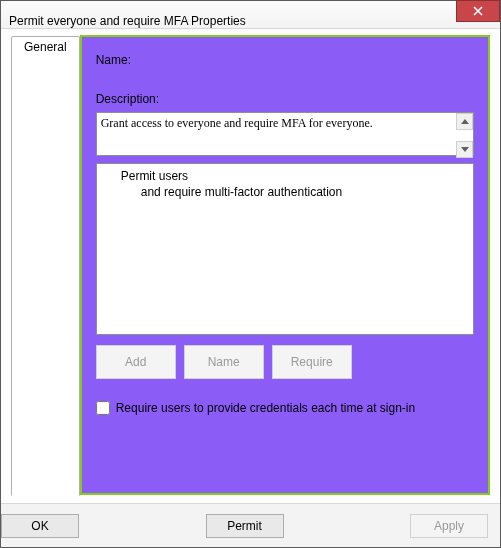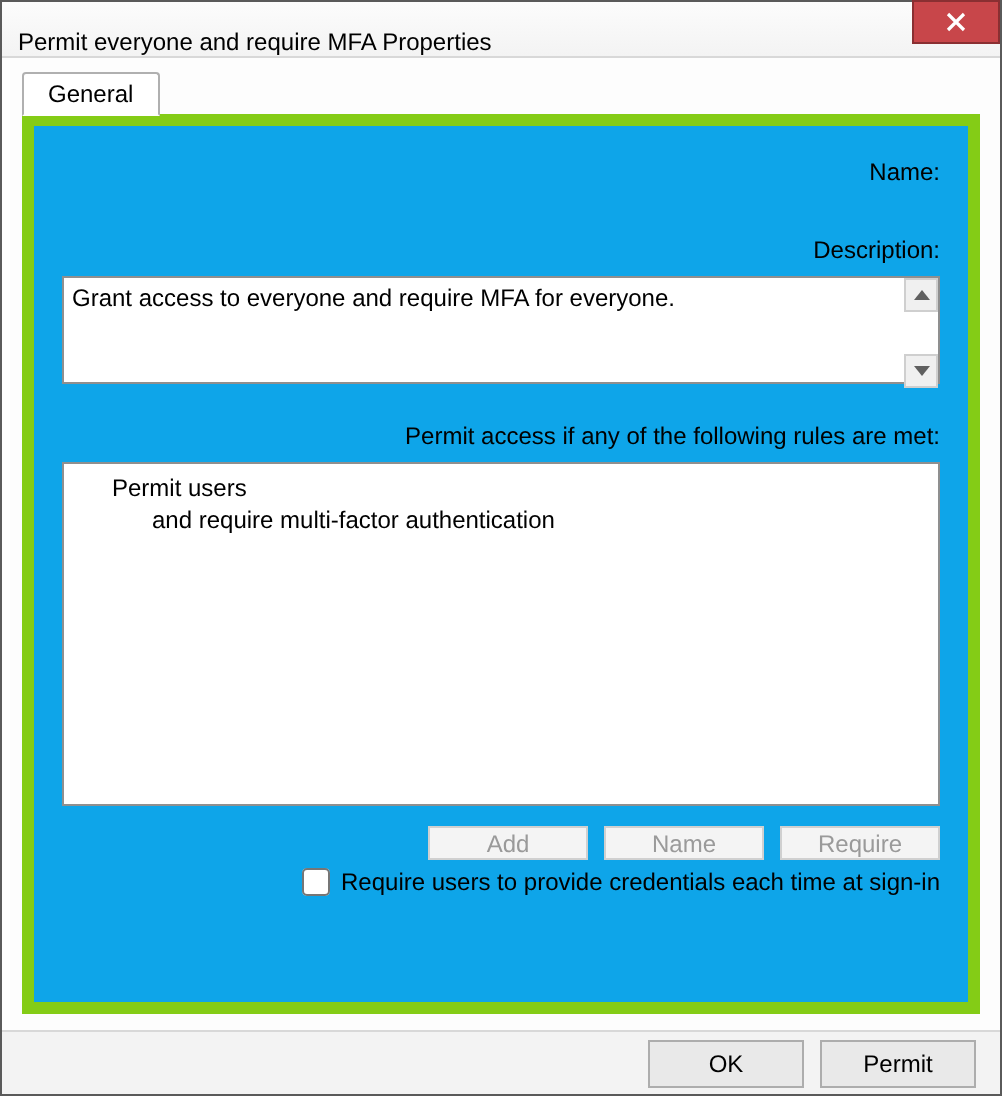"General" .client { flex-direction: column -> row }
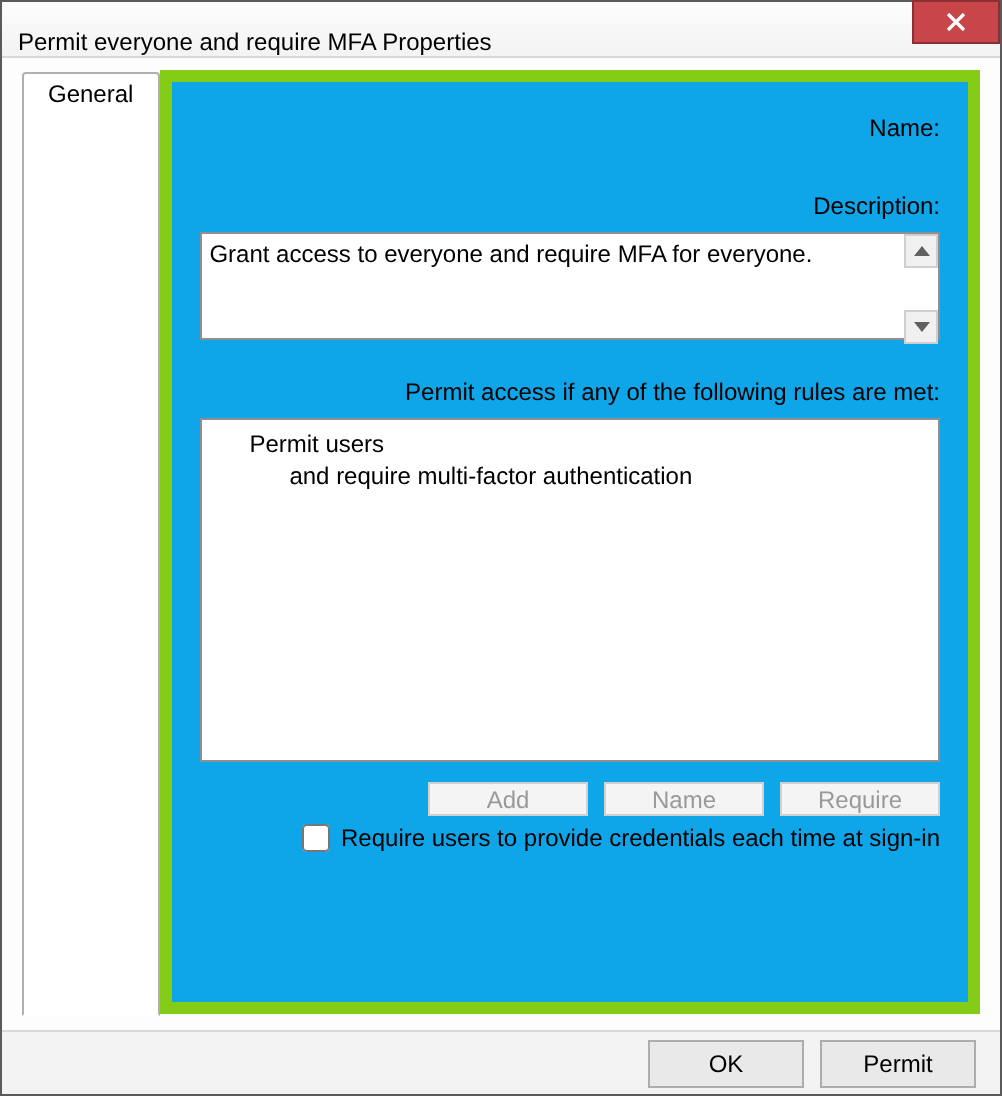"Name:" .tabpanel { align-items: flex-end -> none; background: #0ea5e9 -> #8b5cf6; border: 6px solid #84cc16 -> 2px solid #84cc16 }
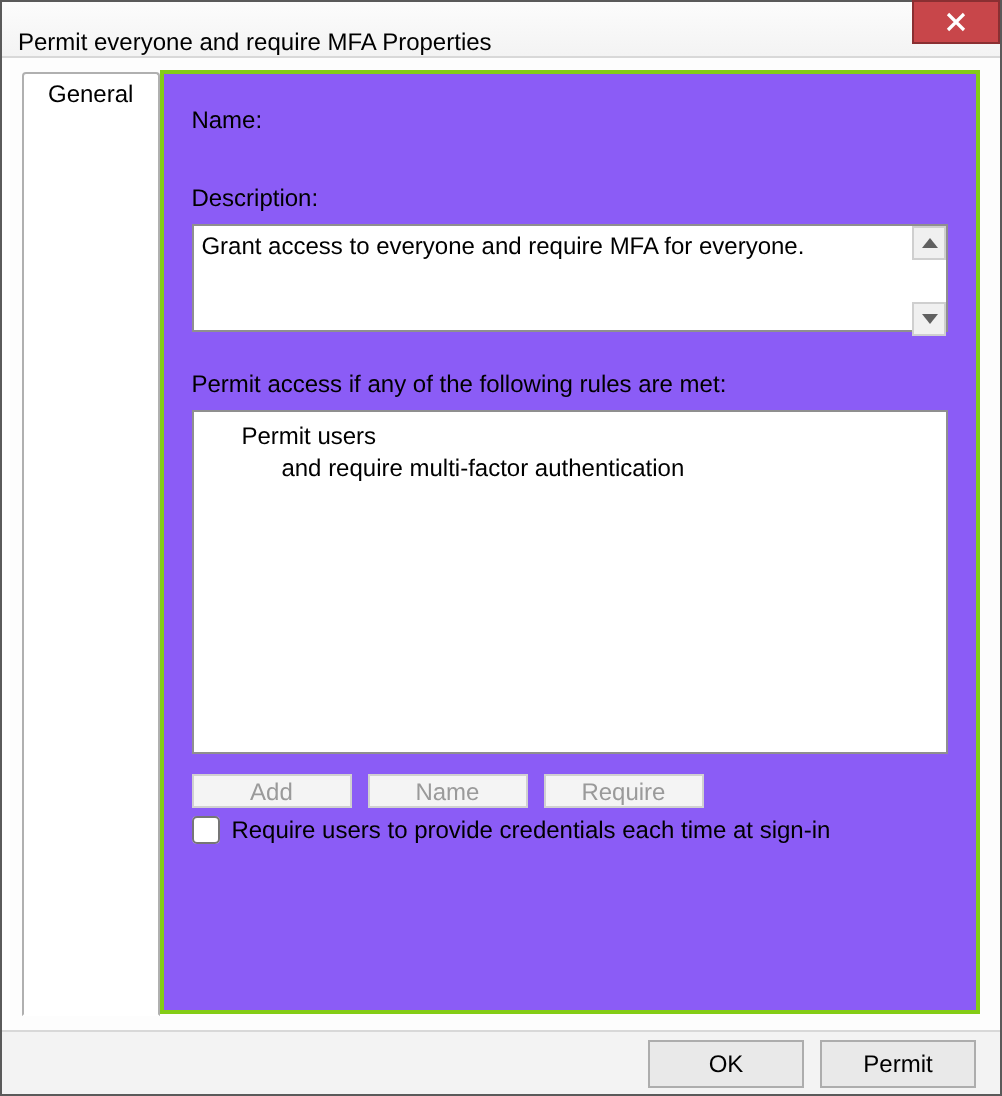"Grant access to everyone and" .descbox { font-family: Liberation Sans, sans-serif -> Liberation Serif, serif; height: 54px -> 44px }
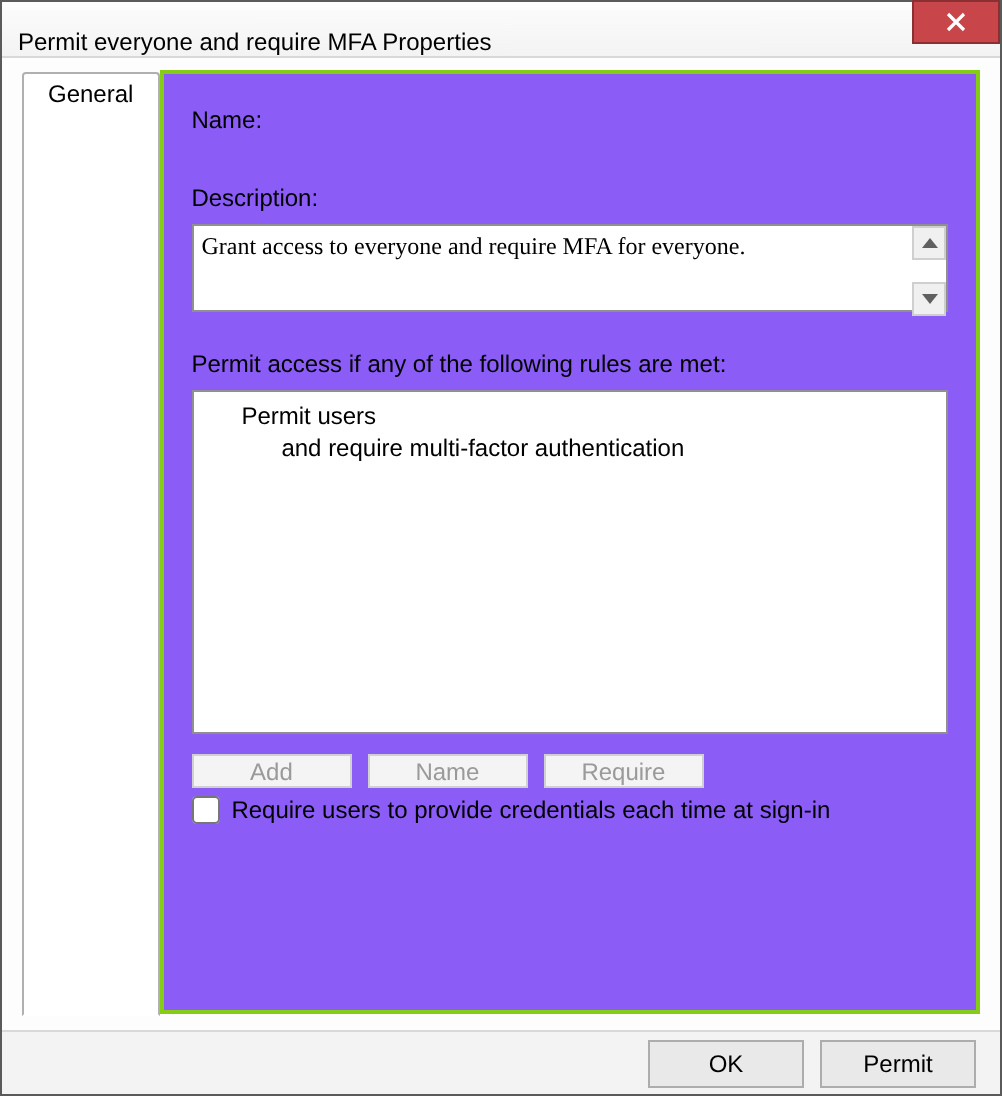"Permit access if any of" div.label { html: <div>Permit access if any of the following rules are met:</div> -> none }
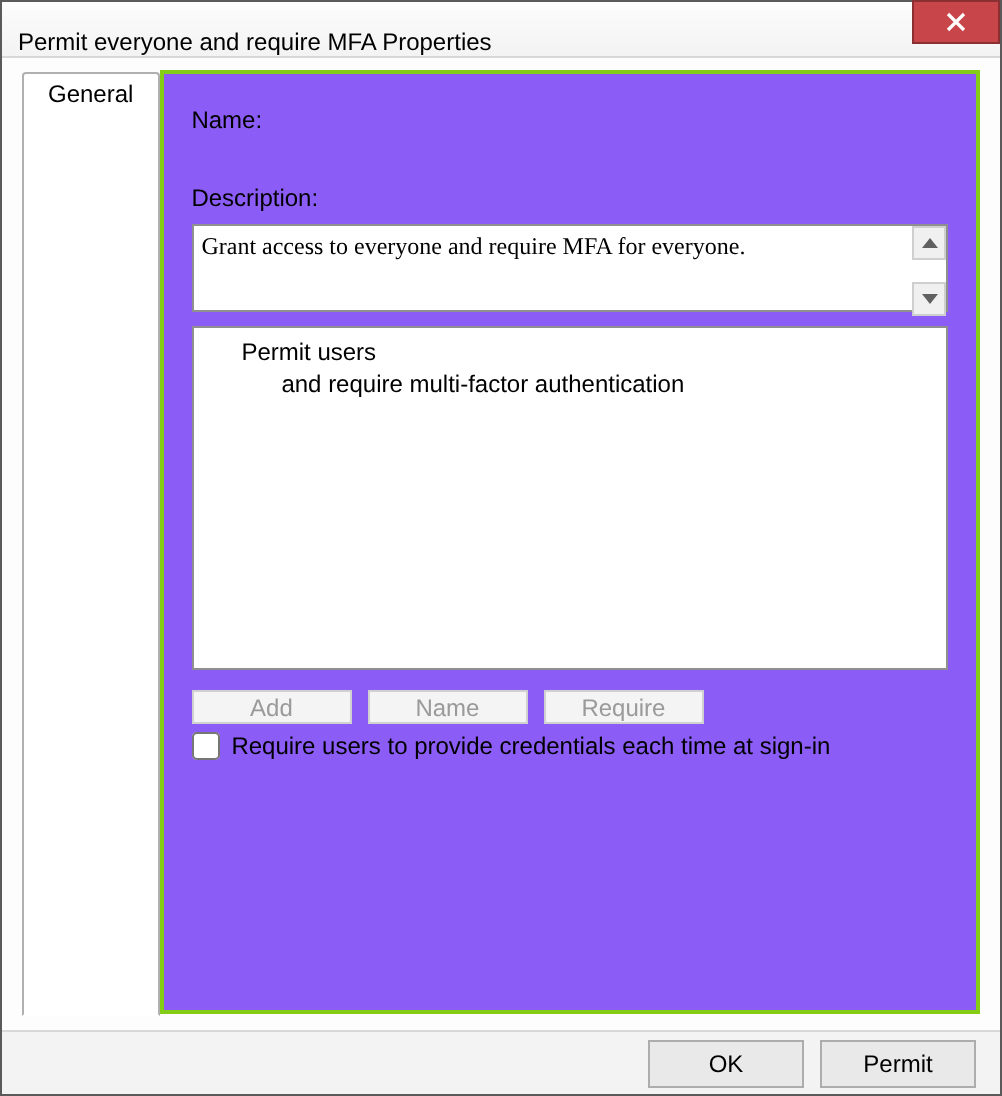"Add" .btn { height: 17px -> 34px }
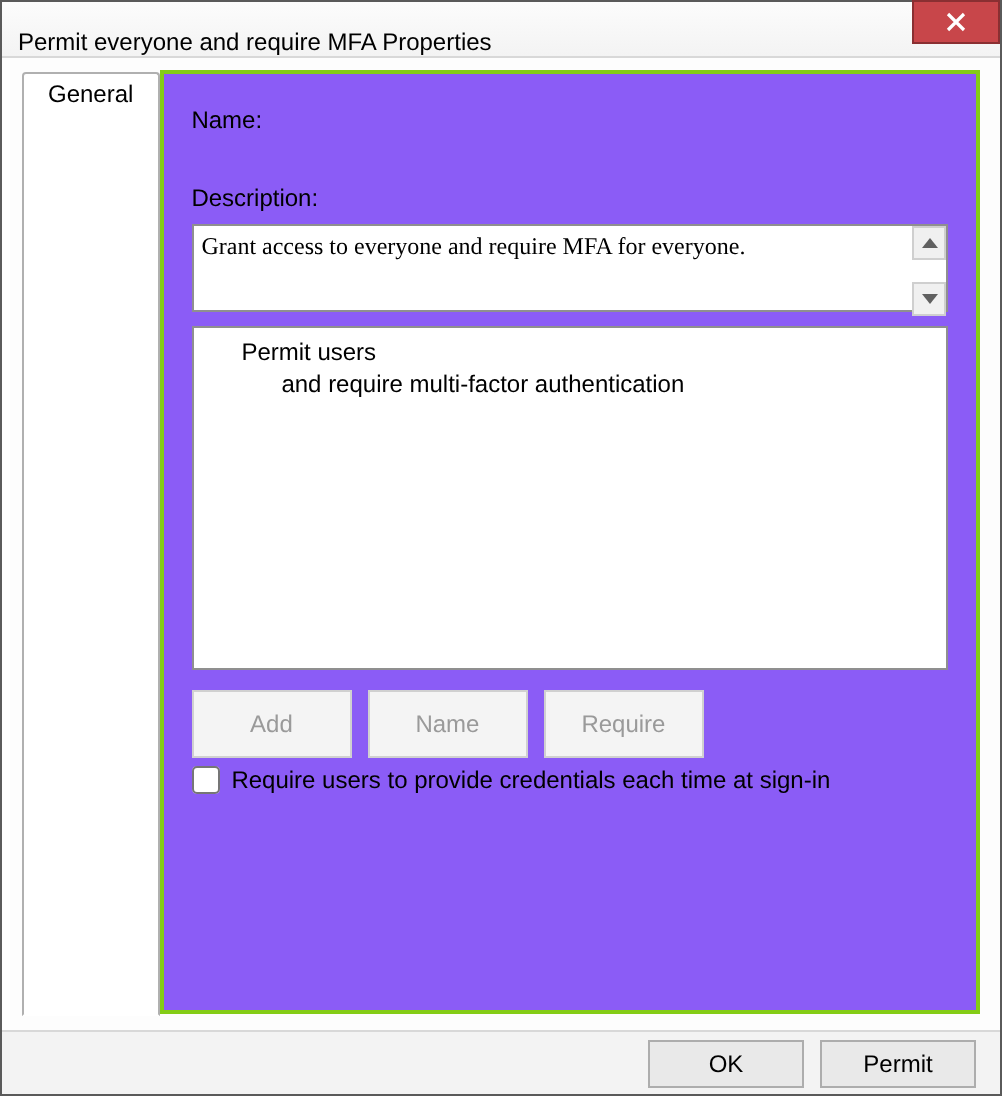"Require users to provide credentials" .checkrow { margin-top: 0 -> 18px }
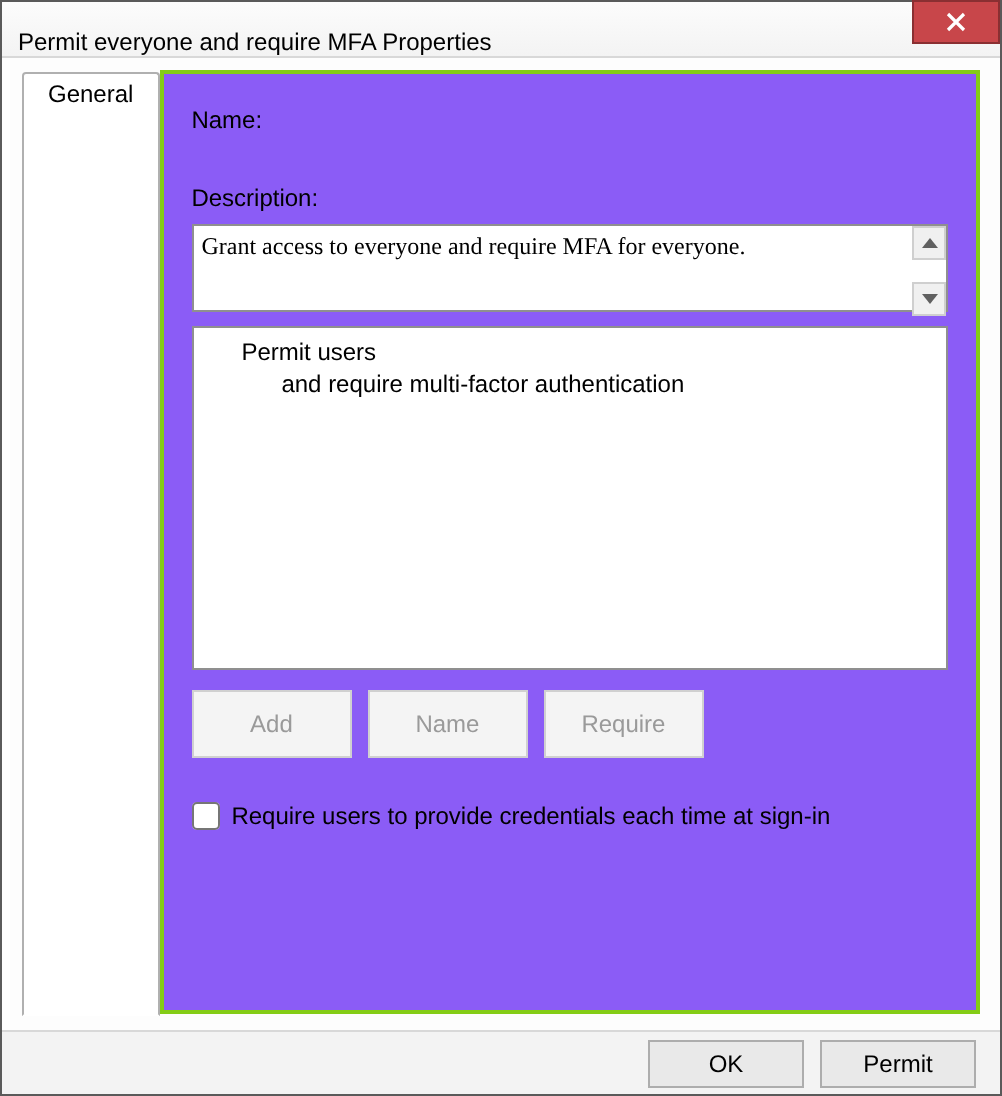"OK" .footer { height: 32px -> 44px; justify-content: flex-end -> space-between }
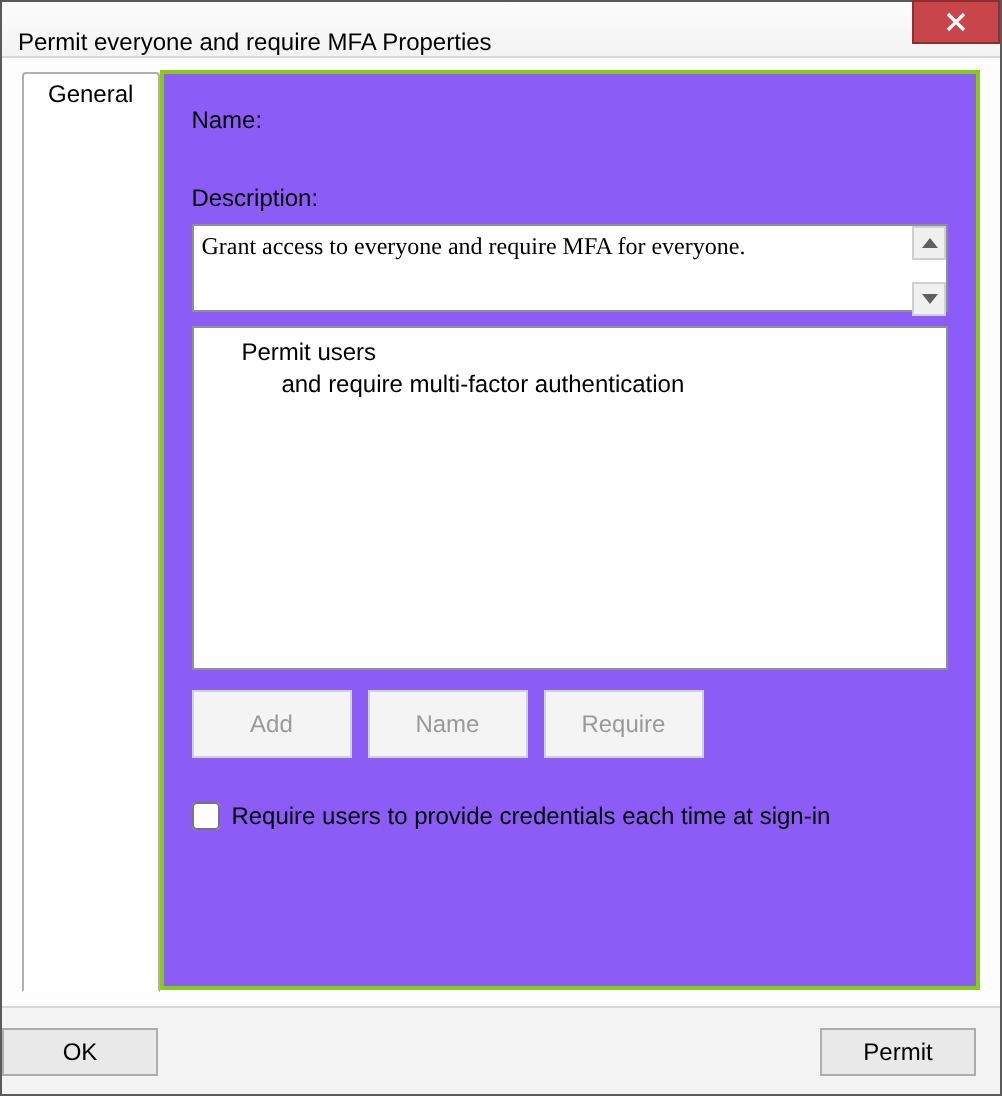"Apply" button.btn { html: none -> <button>Apply</button> }
